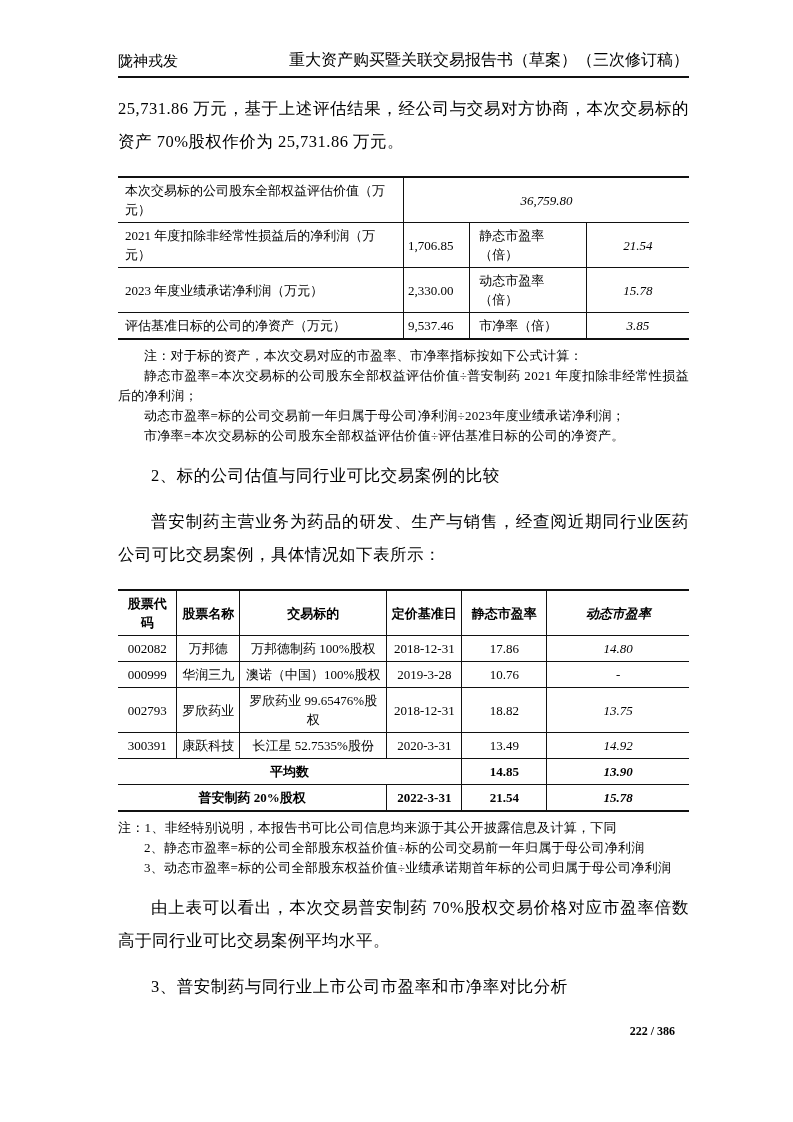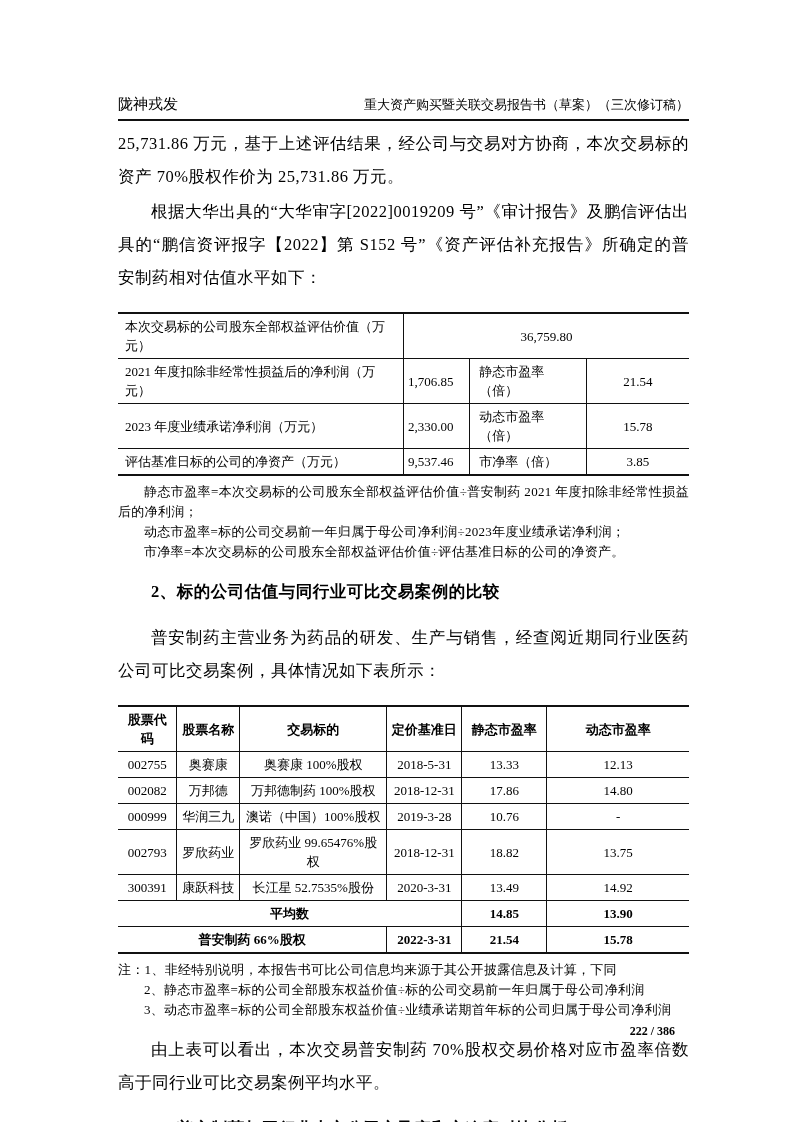"重大资产购买暨关联交易报告书（草案）（三次修订稿）" .doc-header .hr { font-size: 13px -> 16px; margin-top: 46px -> none }
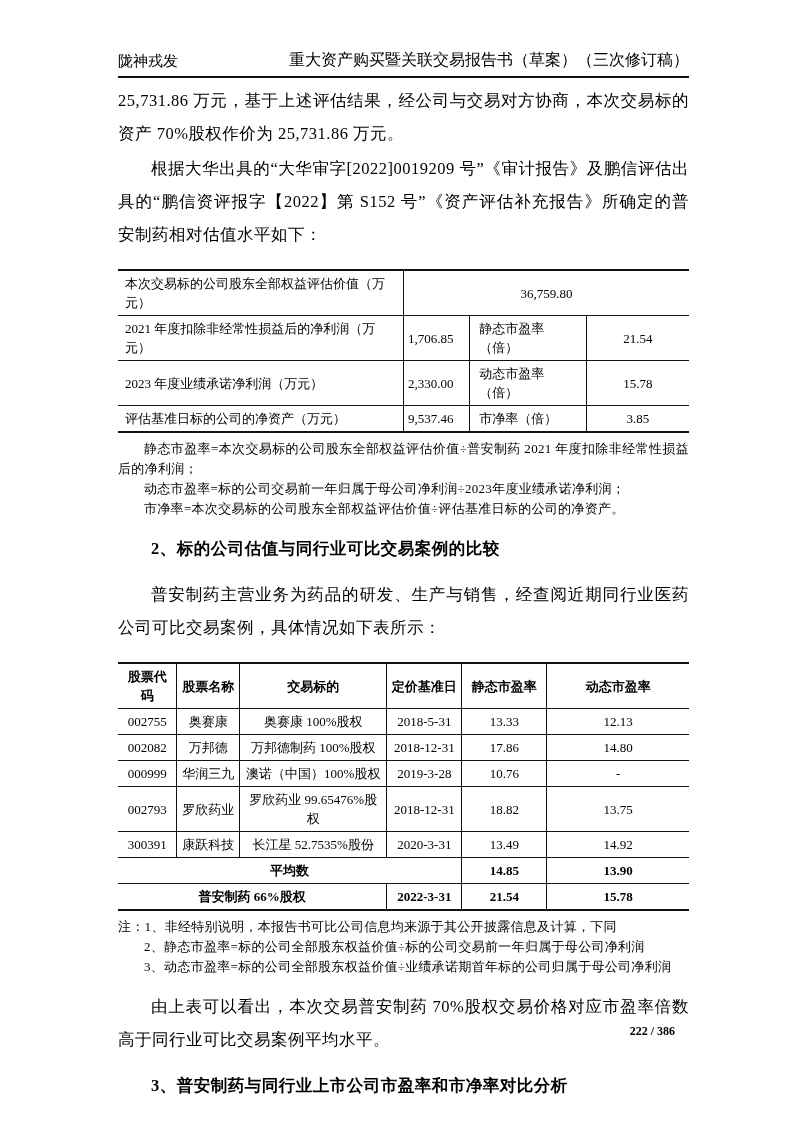"25,731.86" .mt-first { margin-top: 6px -> 14px }
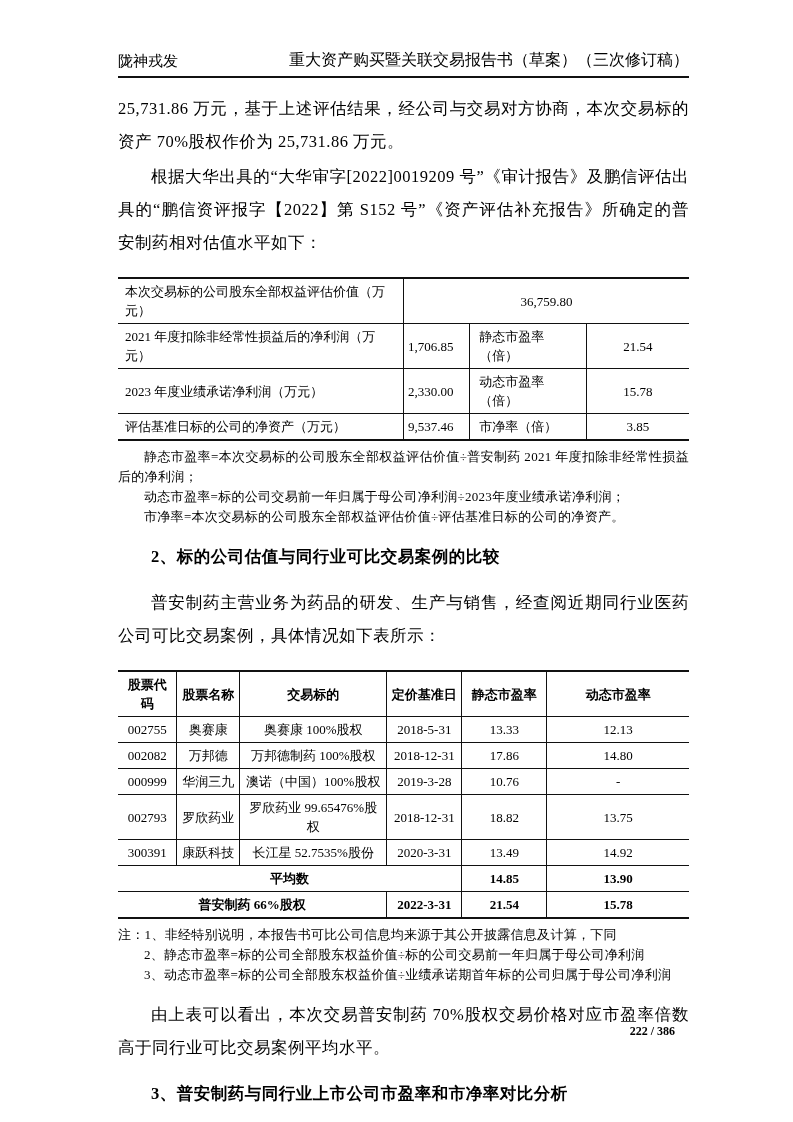"根据大华出具的“大华审字[2022]0019209" p.para { html: <p>根据大华出具的“大华审字[2022]0019209 号”《审计报告》及鹏信评估出具的“鹏信资评报字【2022】第 S152 号”《资产评估补充报告》所确定的普安制药相对估值水平如下：</p> -> none }
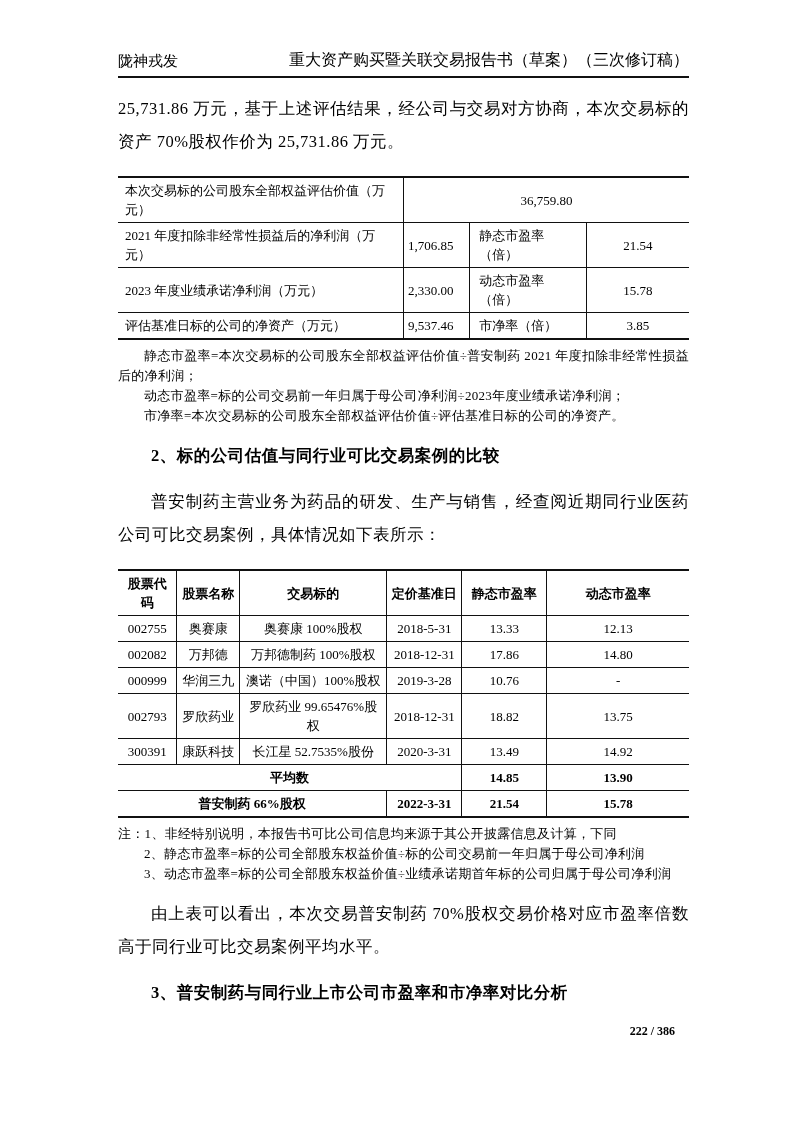"36,759.80" td:last-child,th:last-child { font-style: none -> italic }
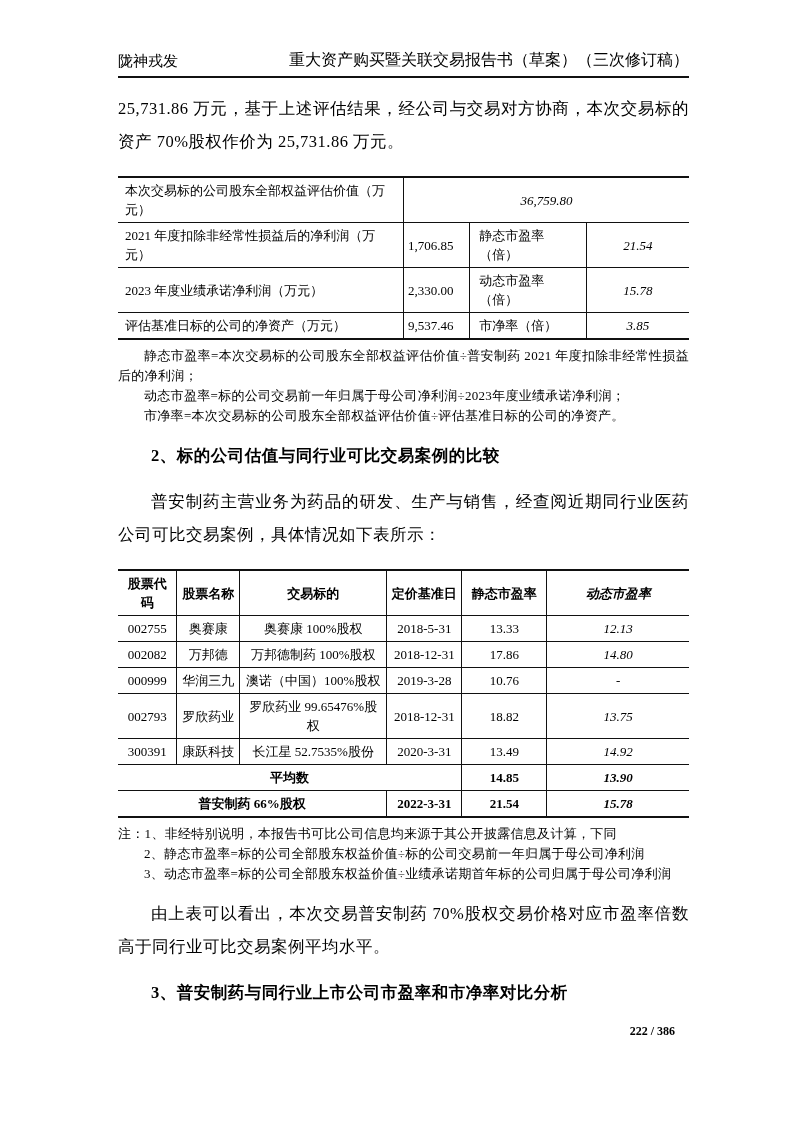"注：对于标的资产，本次交易对应的市盈率、市净率指标按如下公式计算：" p.note-line { html: none -> <p>注：对于标的资产，本次交易对应的市盈率、市净率指标按如下公式计算：</p> }
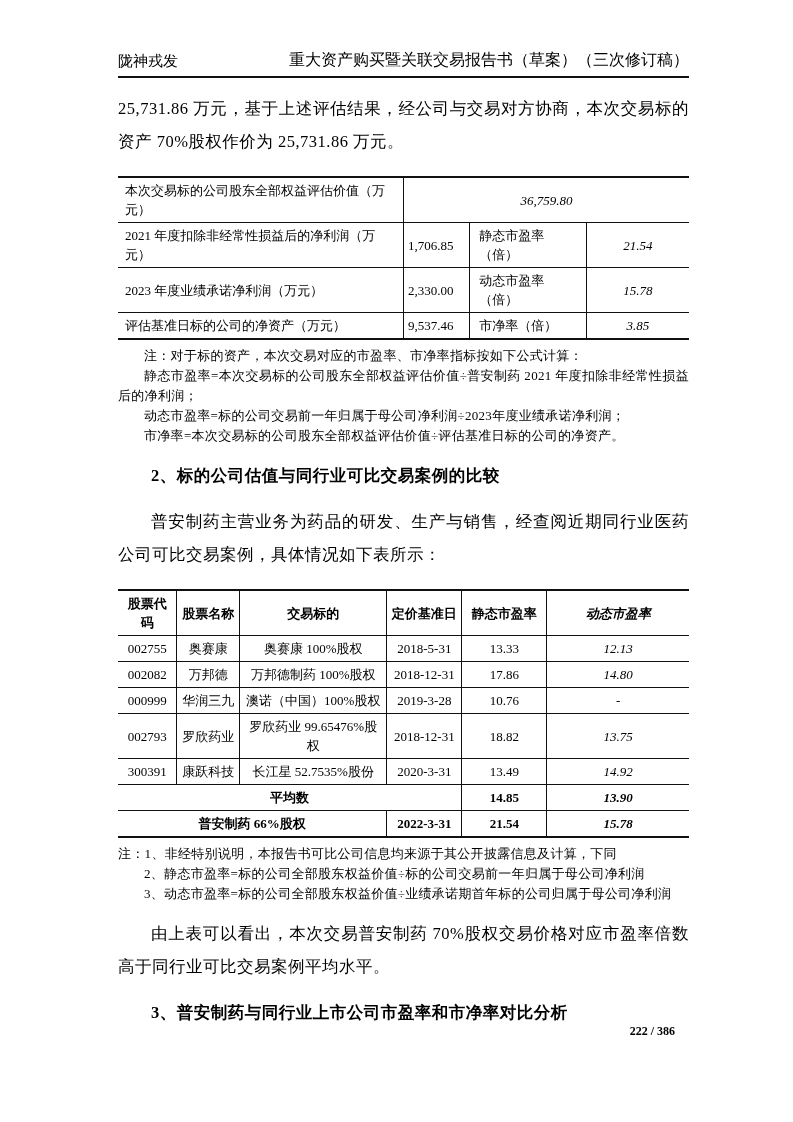"2、标的公司估值与同行业可比交易案例的比较" .heading { font-weight: bold -> normal }
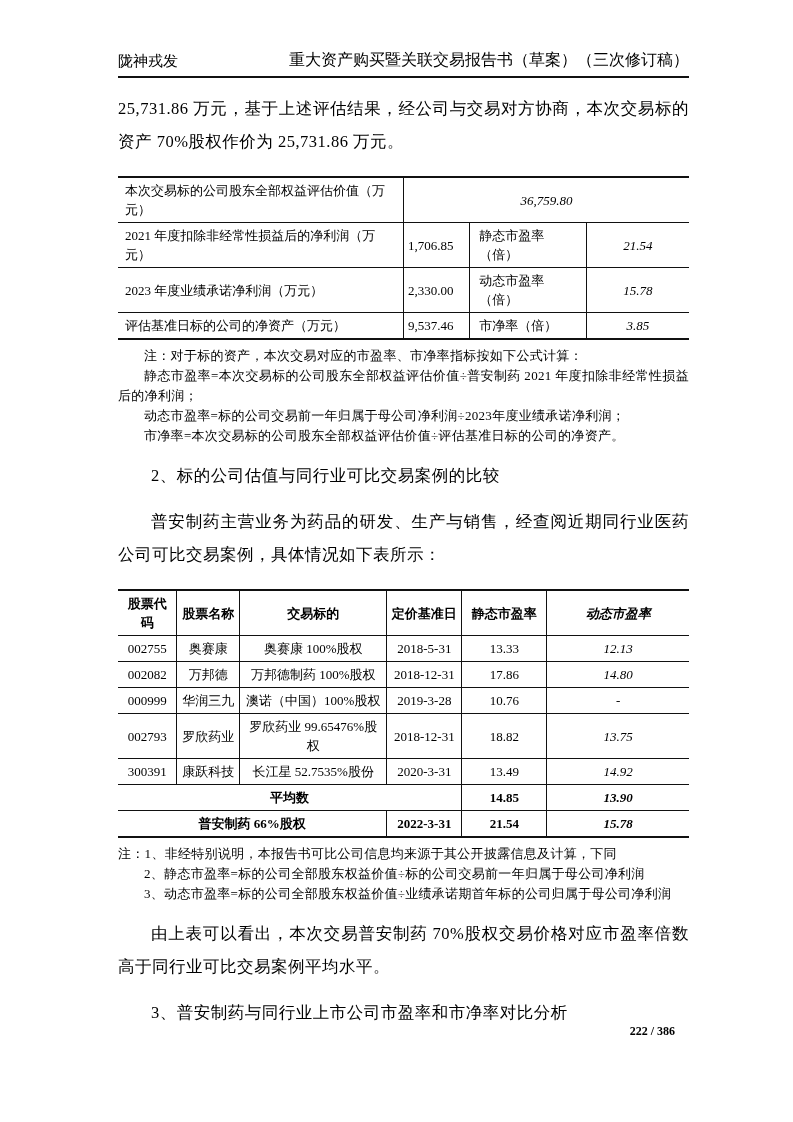"002755" tr { html: <tr> <td>002755</td> <td>奥赛康</td> <td>奥赛康 100%股权</td> <td>2018-5-31</td> <td>13.33</td> <td>12.13</td> </tr> -> none }
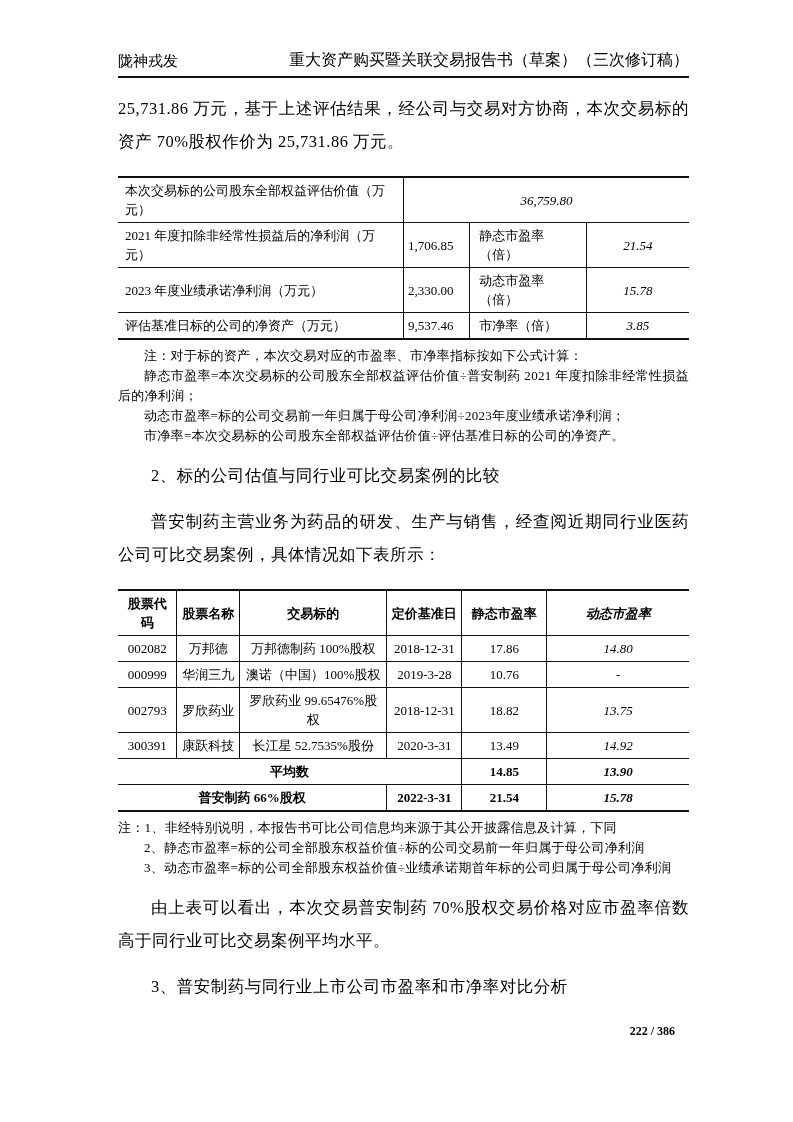"普安制药 66%股权" td.bold { text: 66% -> 20% }
